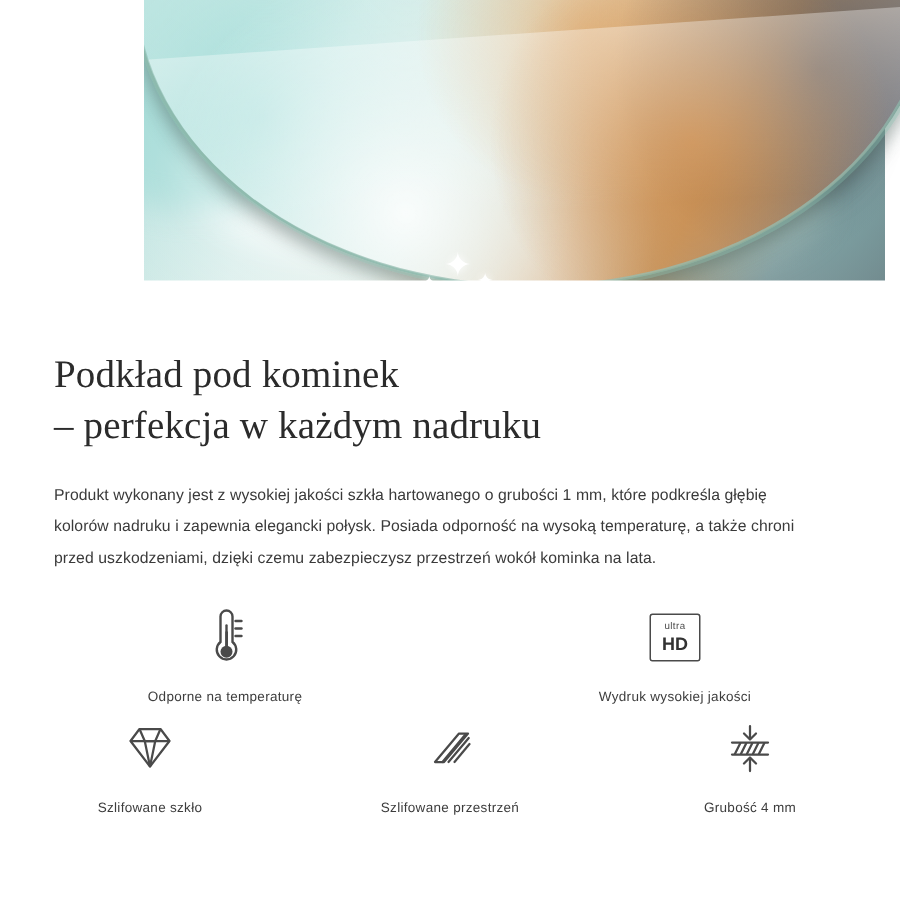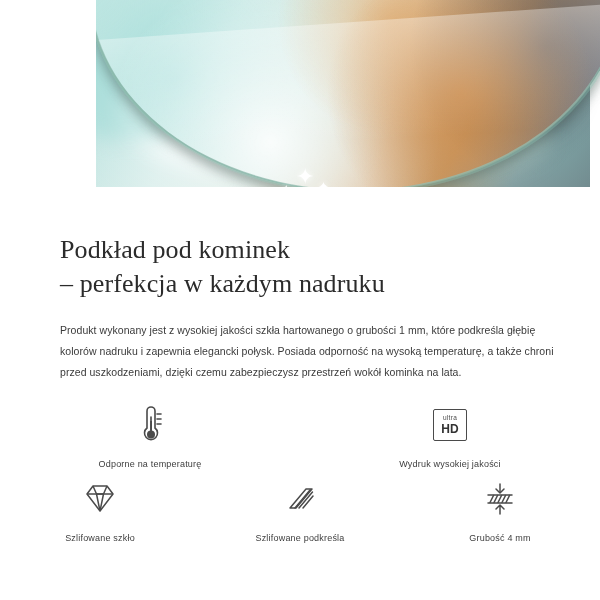"Podkład pod kominek" .content { padding-left: 24px -> none }
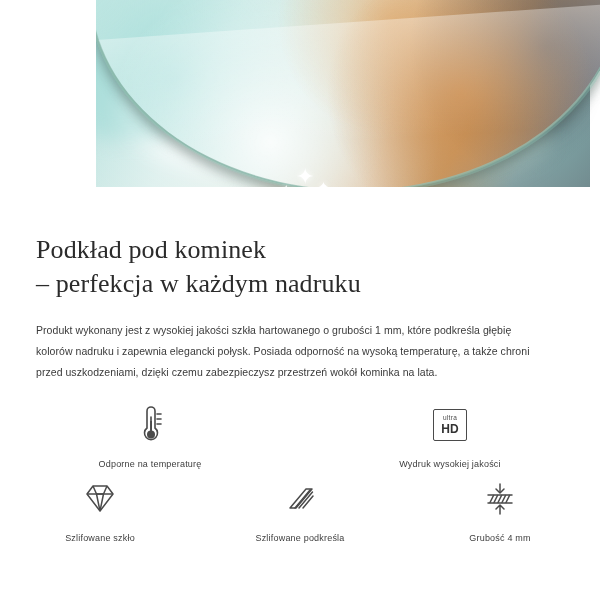"Szlifowane podkreśla" div.feat-label { text: podkreśla -> przestrzeń }
